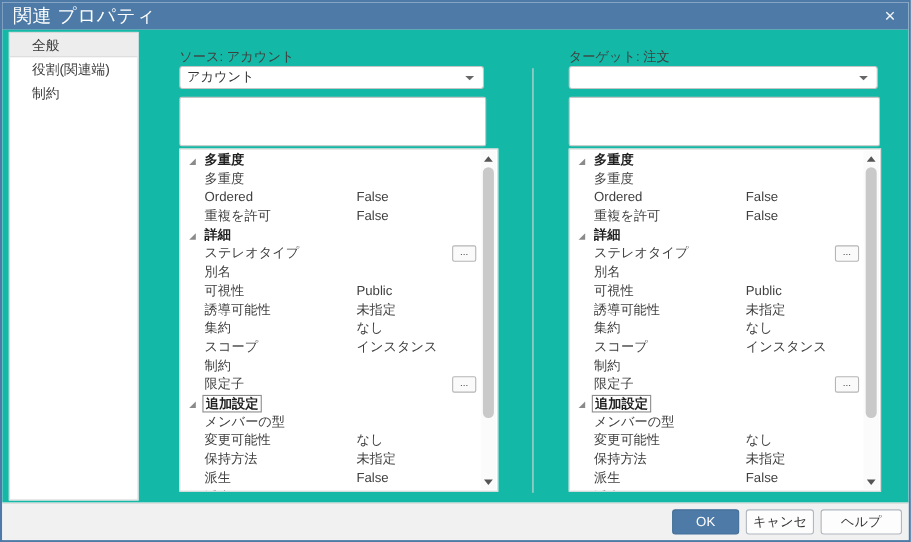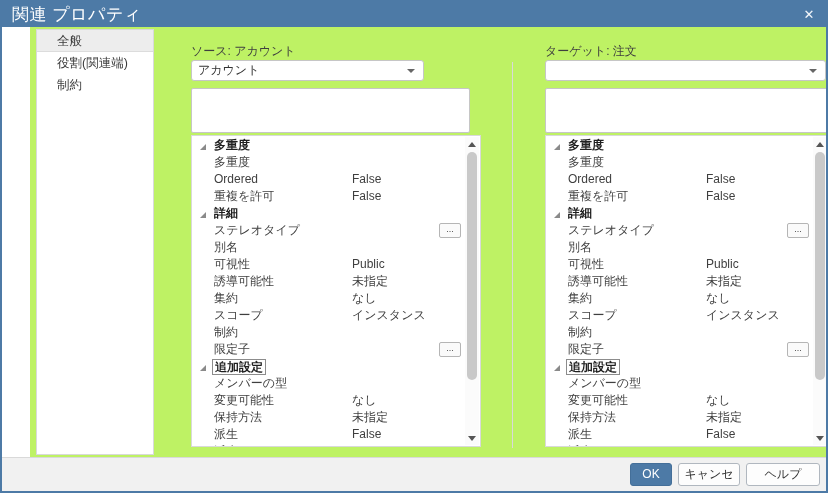"全般" .bodyarea { background: #bef264 -> #14b8a6; margin-left: 28px -> none }
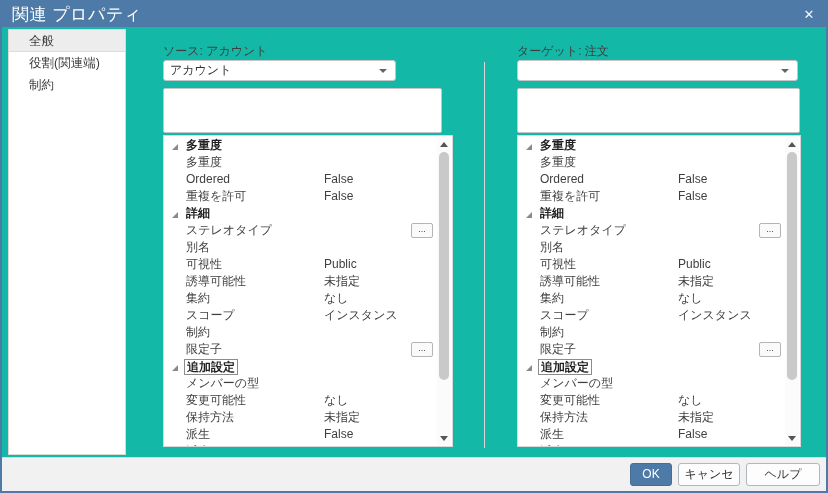"アカウント" #panel-source .combo { width: 233px -> 277px }
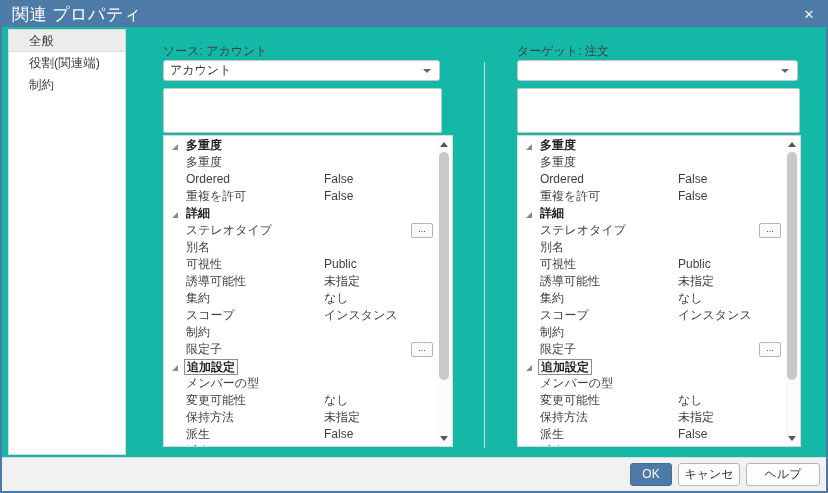"OK" .btn-ok { width: 42px -> 61px }
